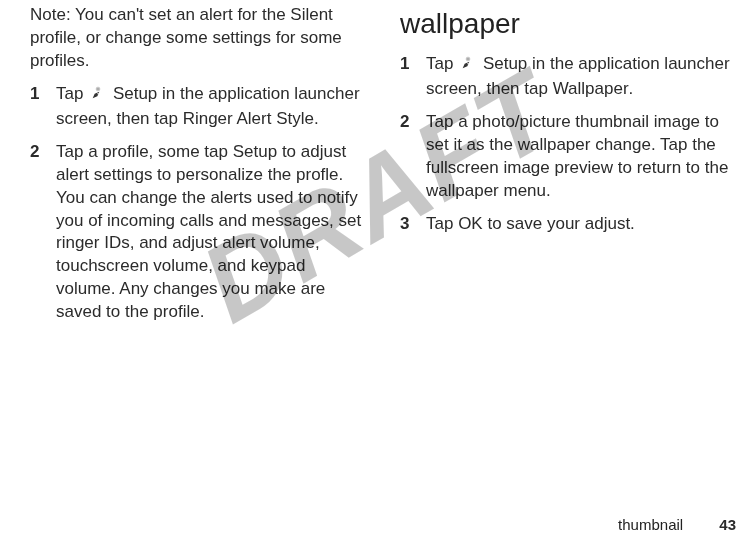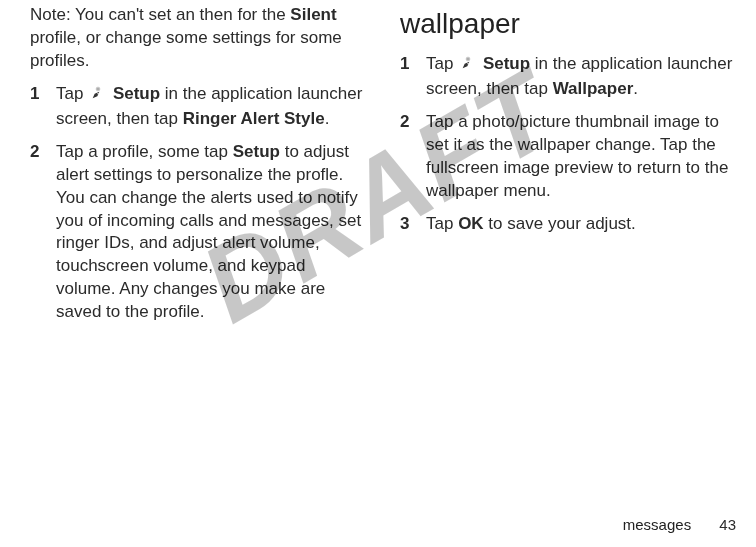"You can't set an then" span { text: then -> alert }
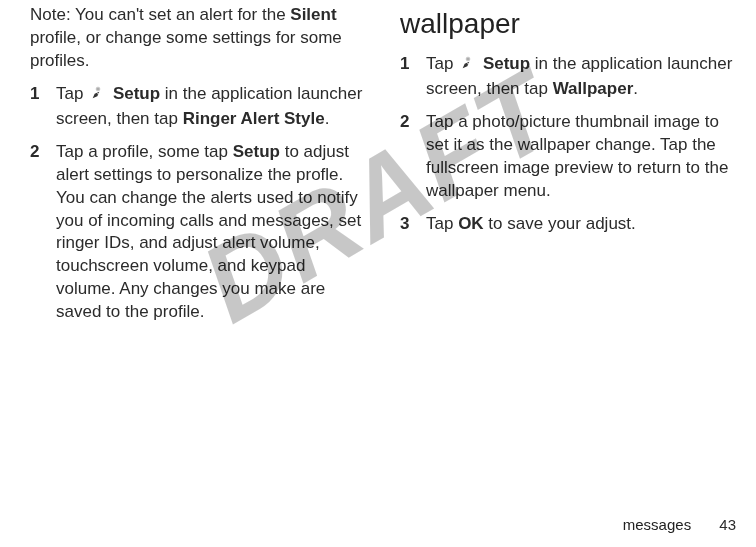"Silent" .cond-bold { font-weight: 700 -> 400 }
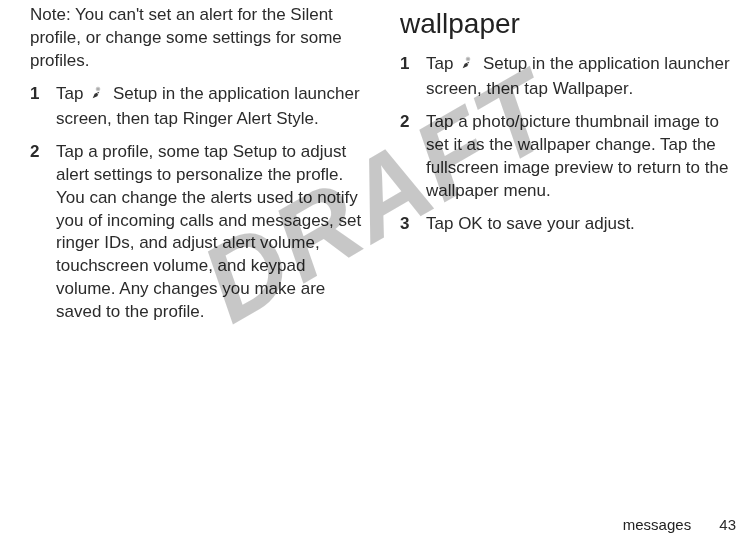"messages" span.sec { text: messages -> thumbnail }
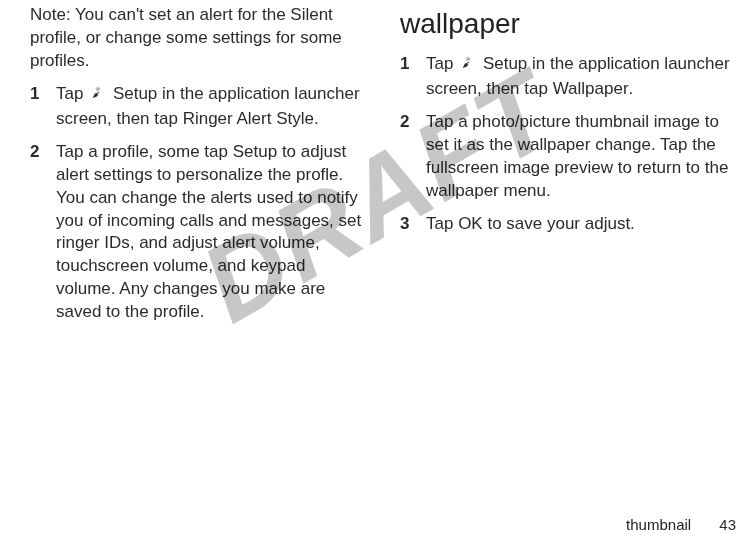"43" .footer .pg { font-weight: 400 -> 700; margin-left: 24px -> 32px }
